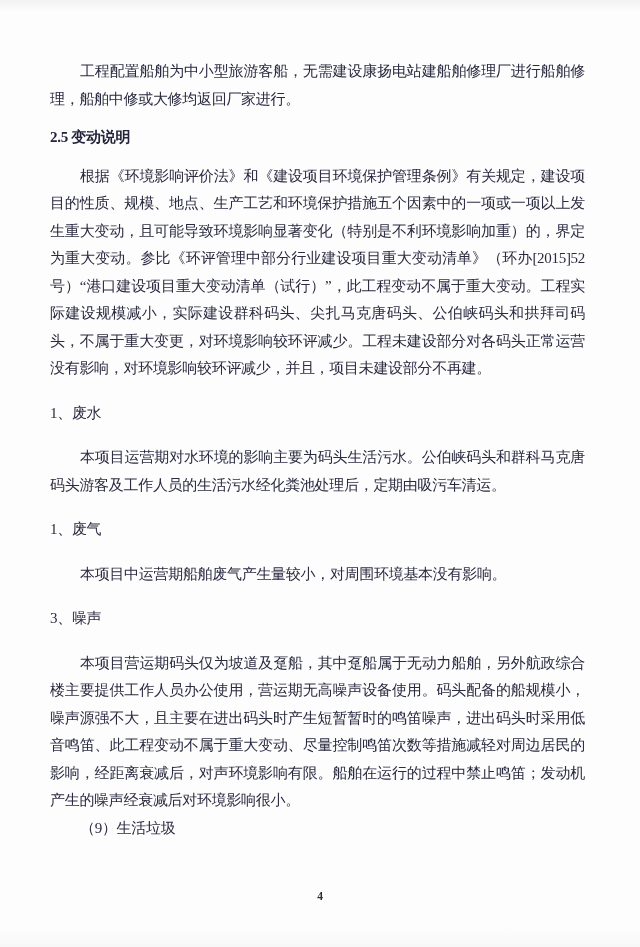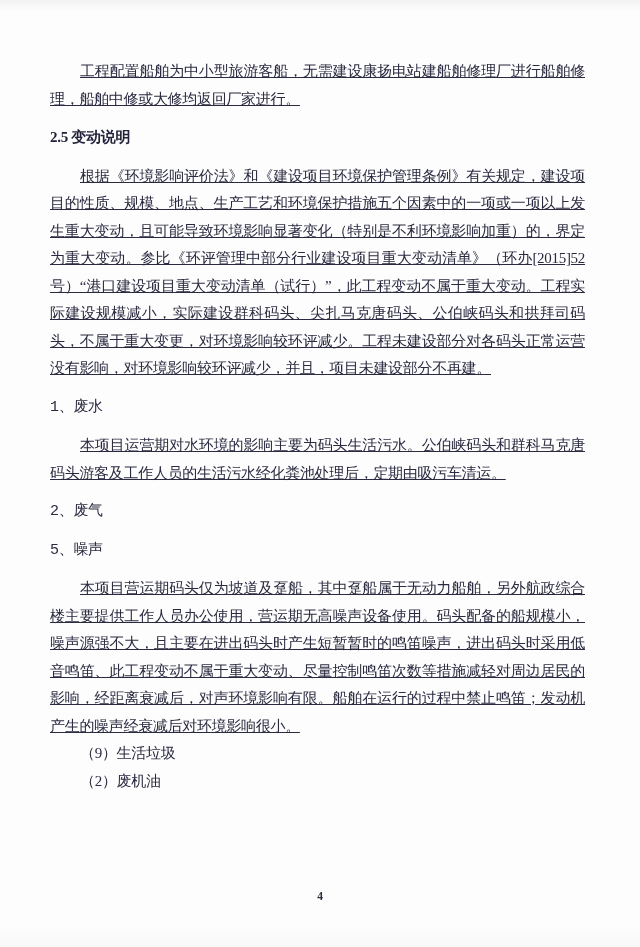"工程配置船舶为中小型旅游客船，无需建设康扬电站建船舶修理厂进行船舶修理，船舶中修" .para.body { text-decoration: underline -> none }
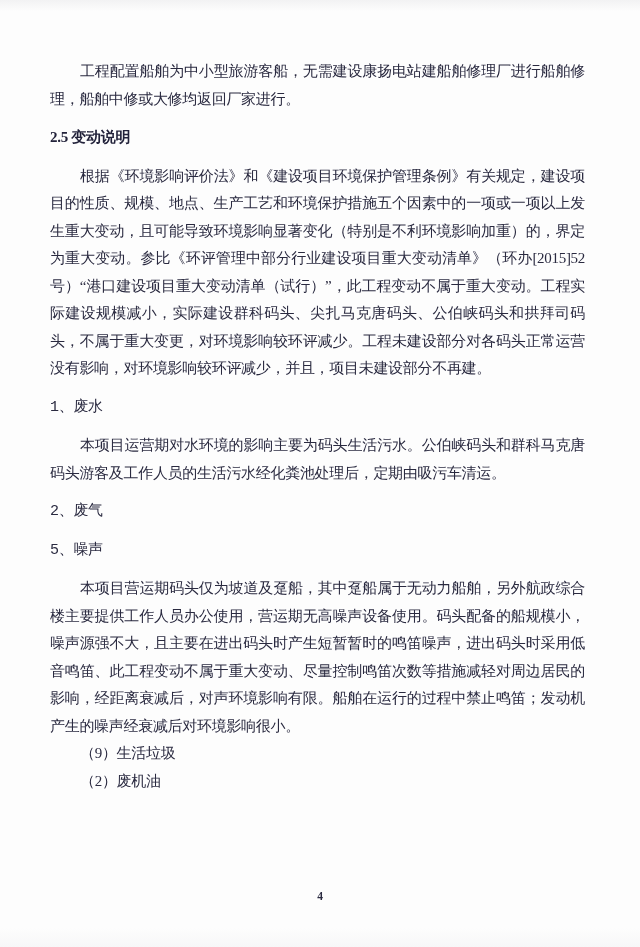"1、废水" .para.subhead { font-family: Liberation Mono, monospace -> none; margin: 11px 0 -> 17px 0 }
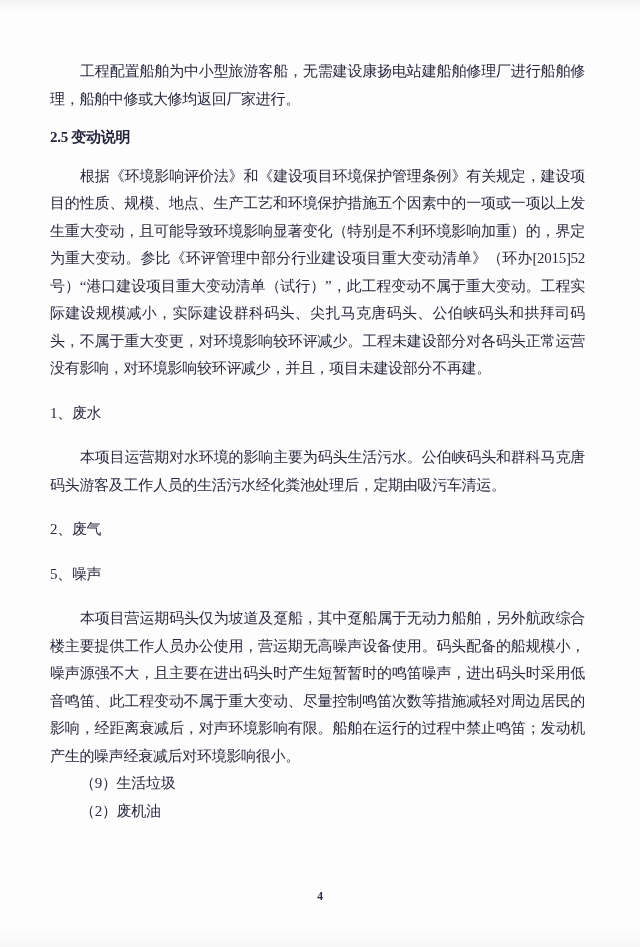"2、废气" p.para { text: 2 -> 1 }
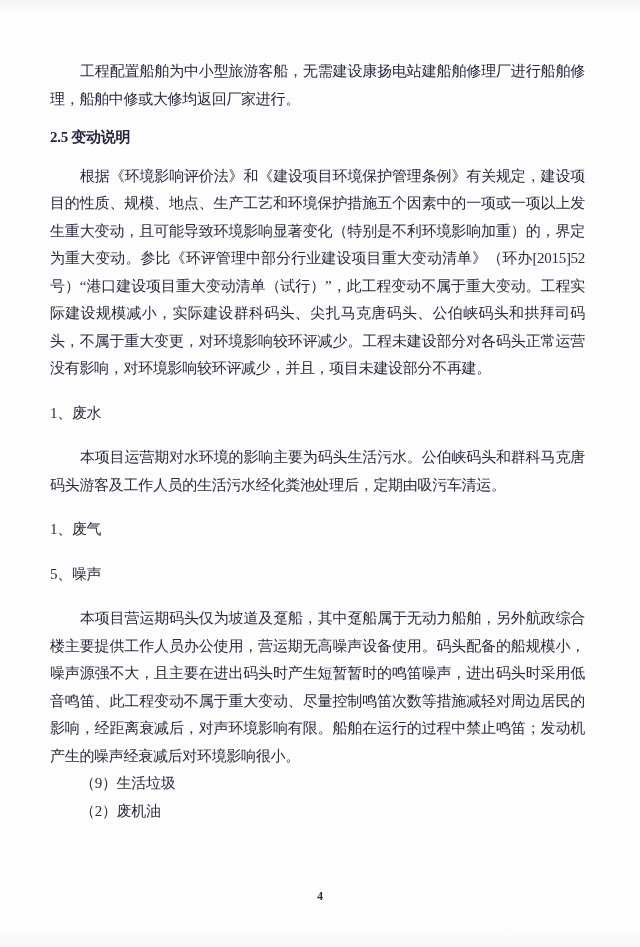"本项目中运营期船舶废气产生量较小，对周围环境基本没有影响。" p.para { html: none -> <p>本项目中运营期船舶废气产生量较小，对周围环境基本没有影响。</p> }
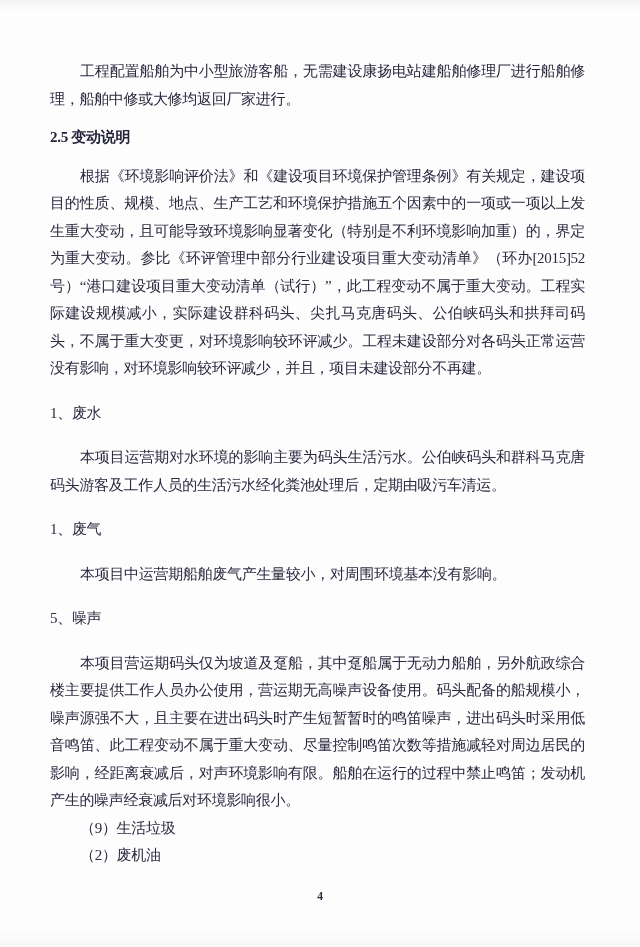"5、噪声" p.para { text: 5 -> 3 }
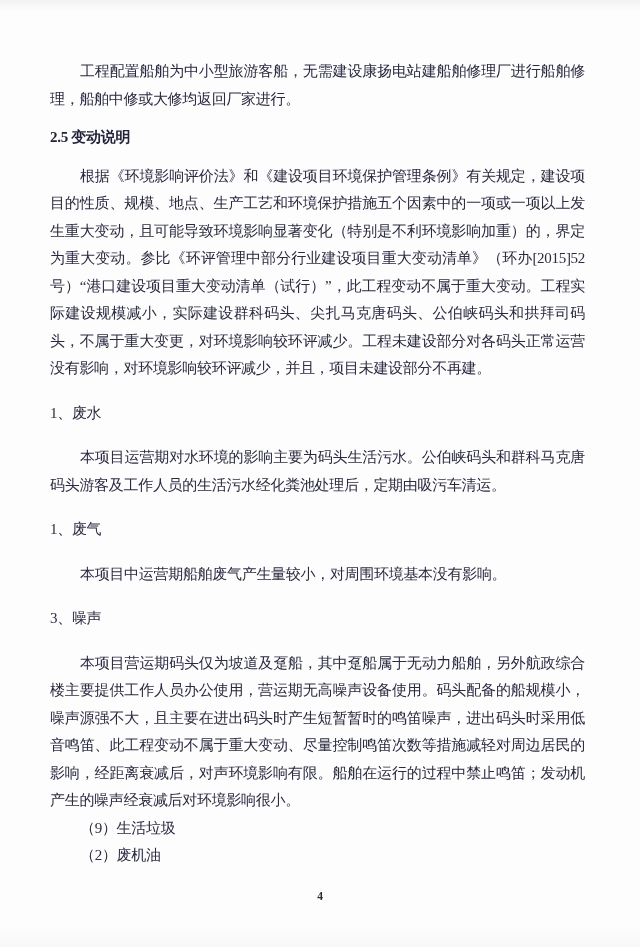"（2）废机油" p.para { html: <p>（2）废机油</p> -> none }
